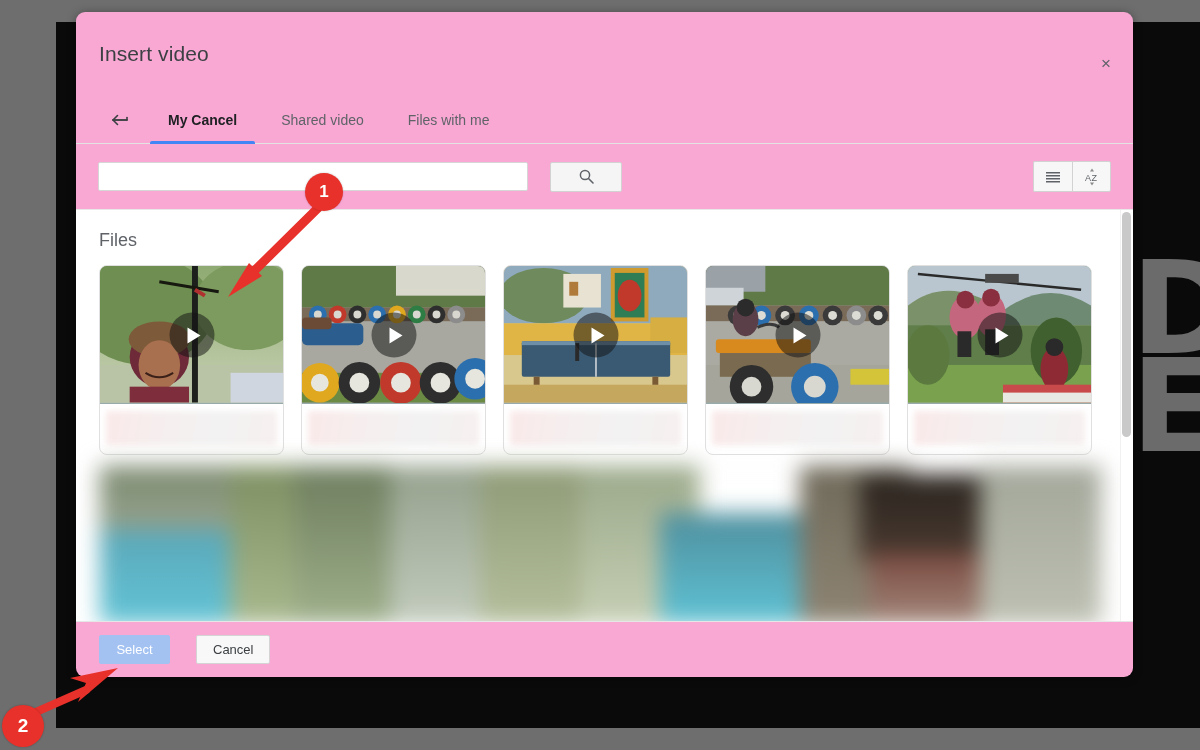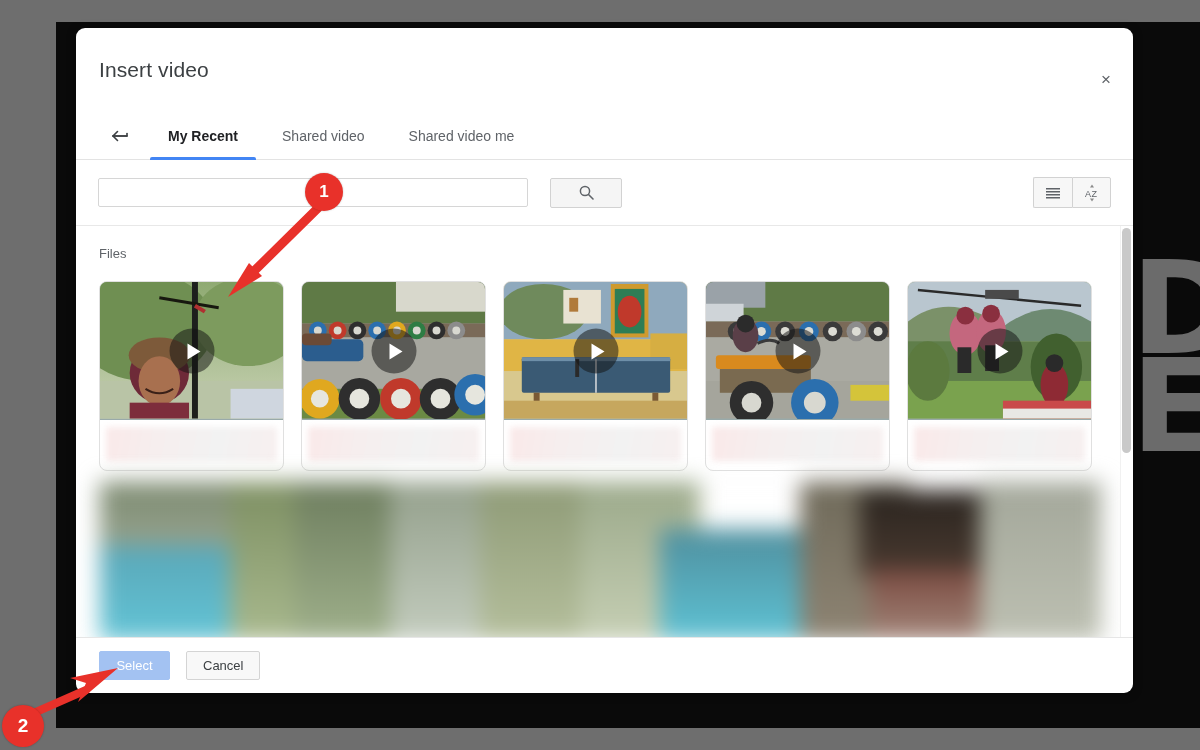"Insert video" .modal { background: #ffffff -> #f9a8d4; top: 28px -> 12px }
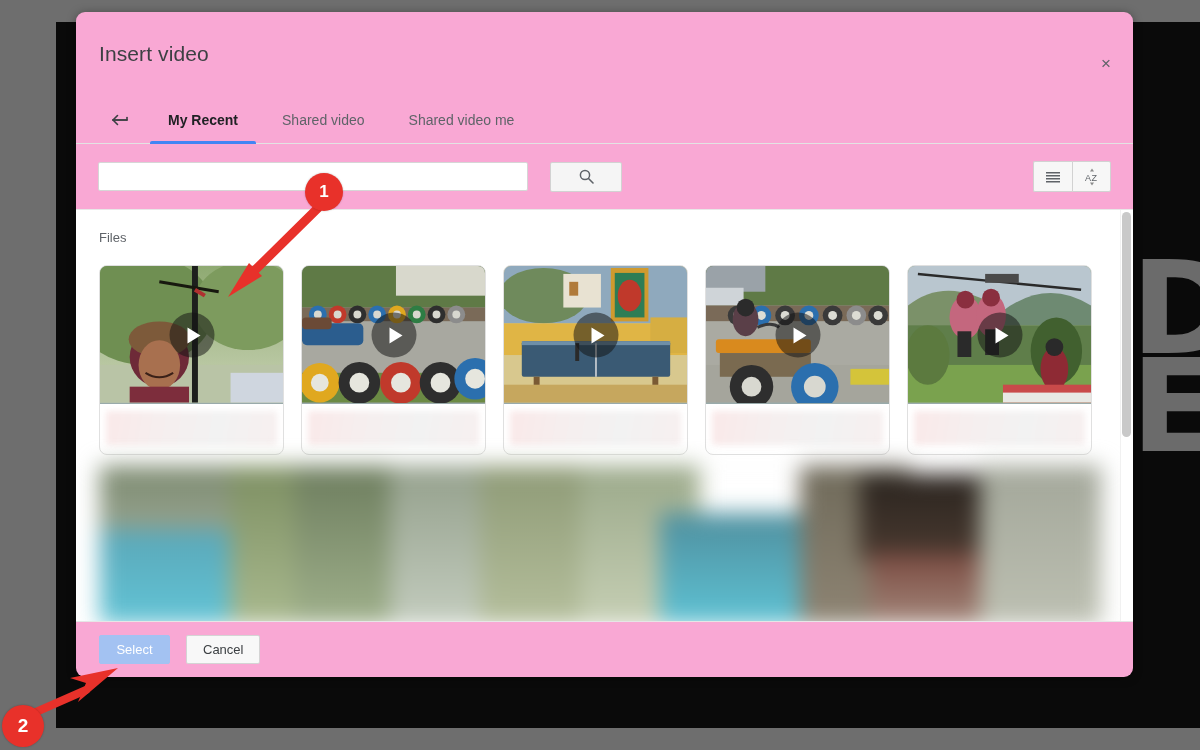"My Recent" button.tab { text: Recent -> Cancel }
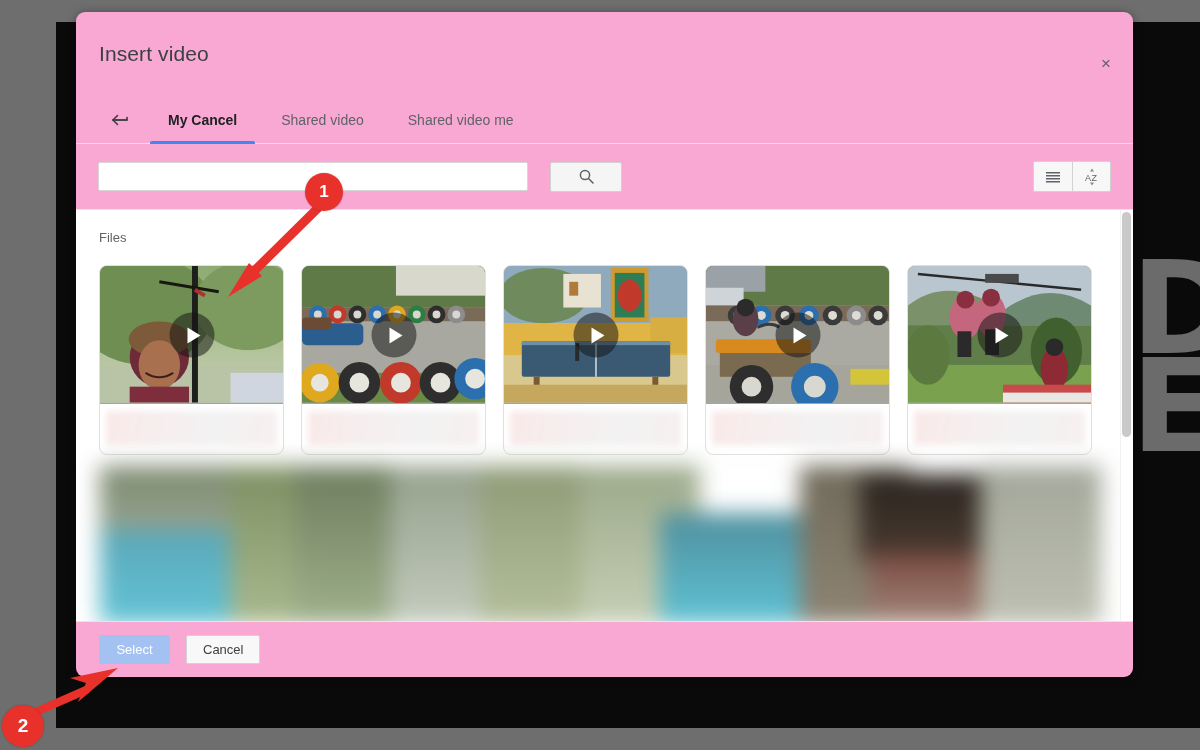"Shared video me" button.tab { text: Shared video -> Files with }
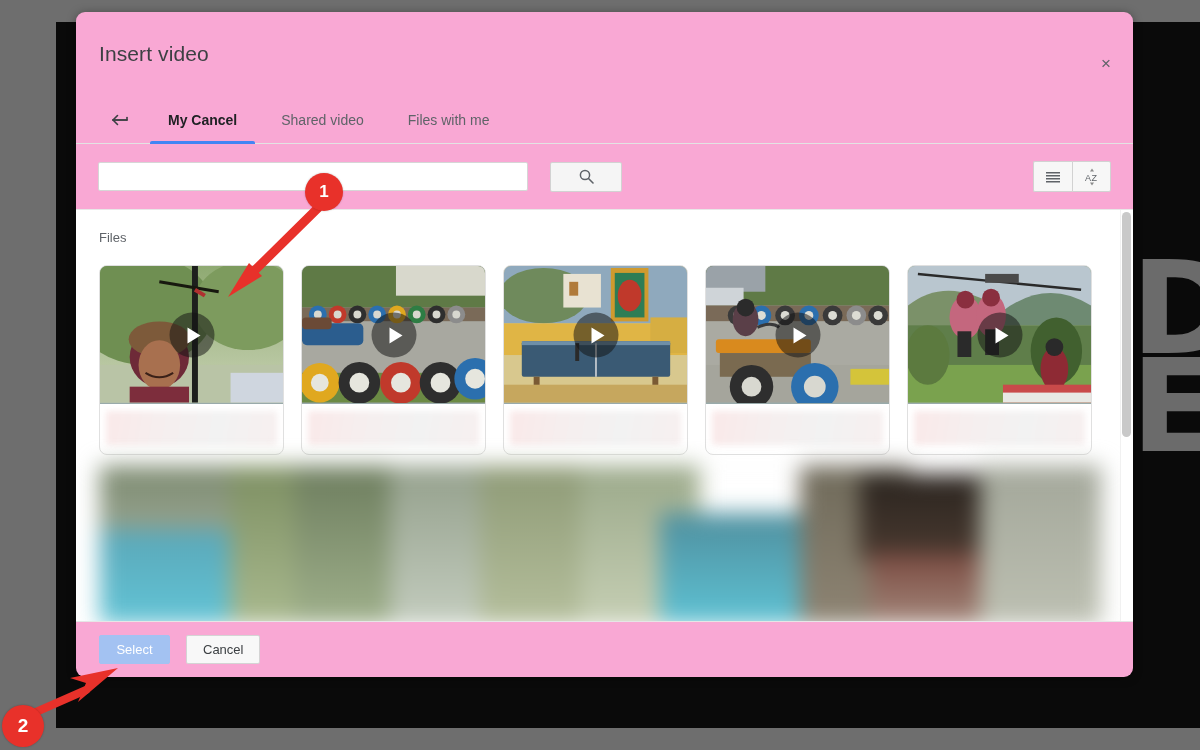"Files" .files-label { font-size: 13px -> 18px }
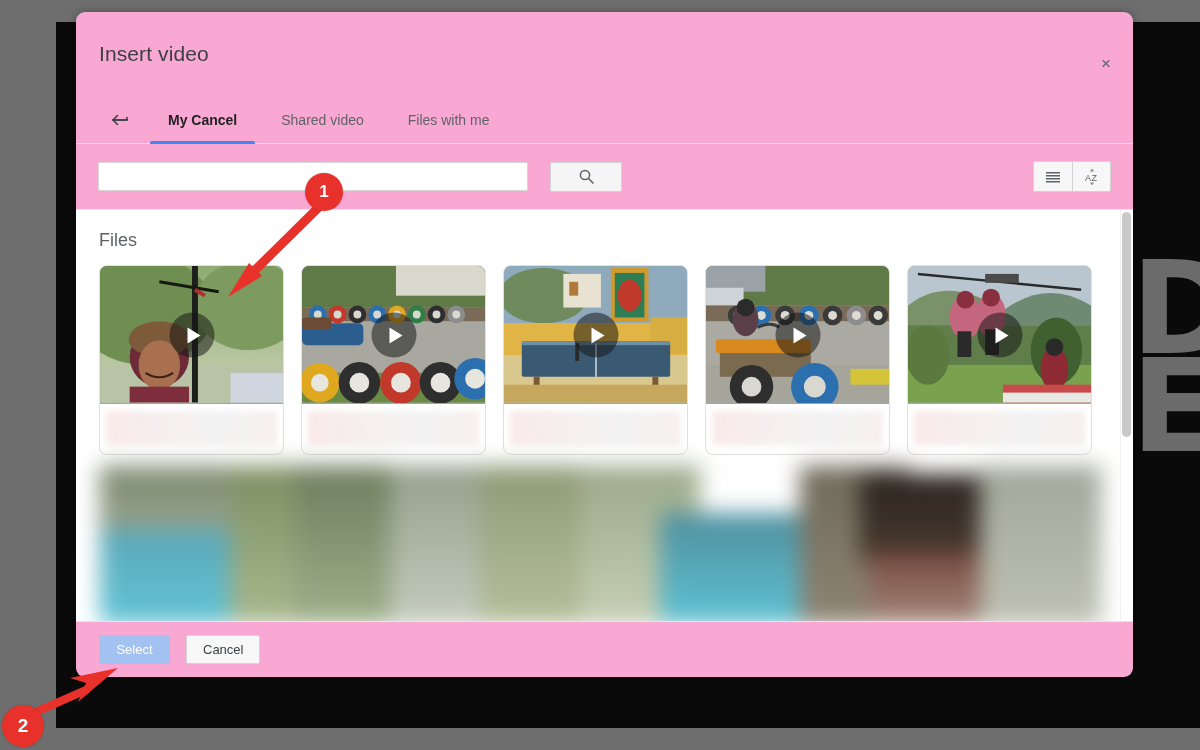"Cancel" .btn-secondary { margin-left: none -> 10px }
